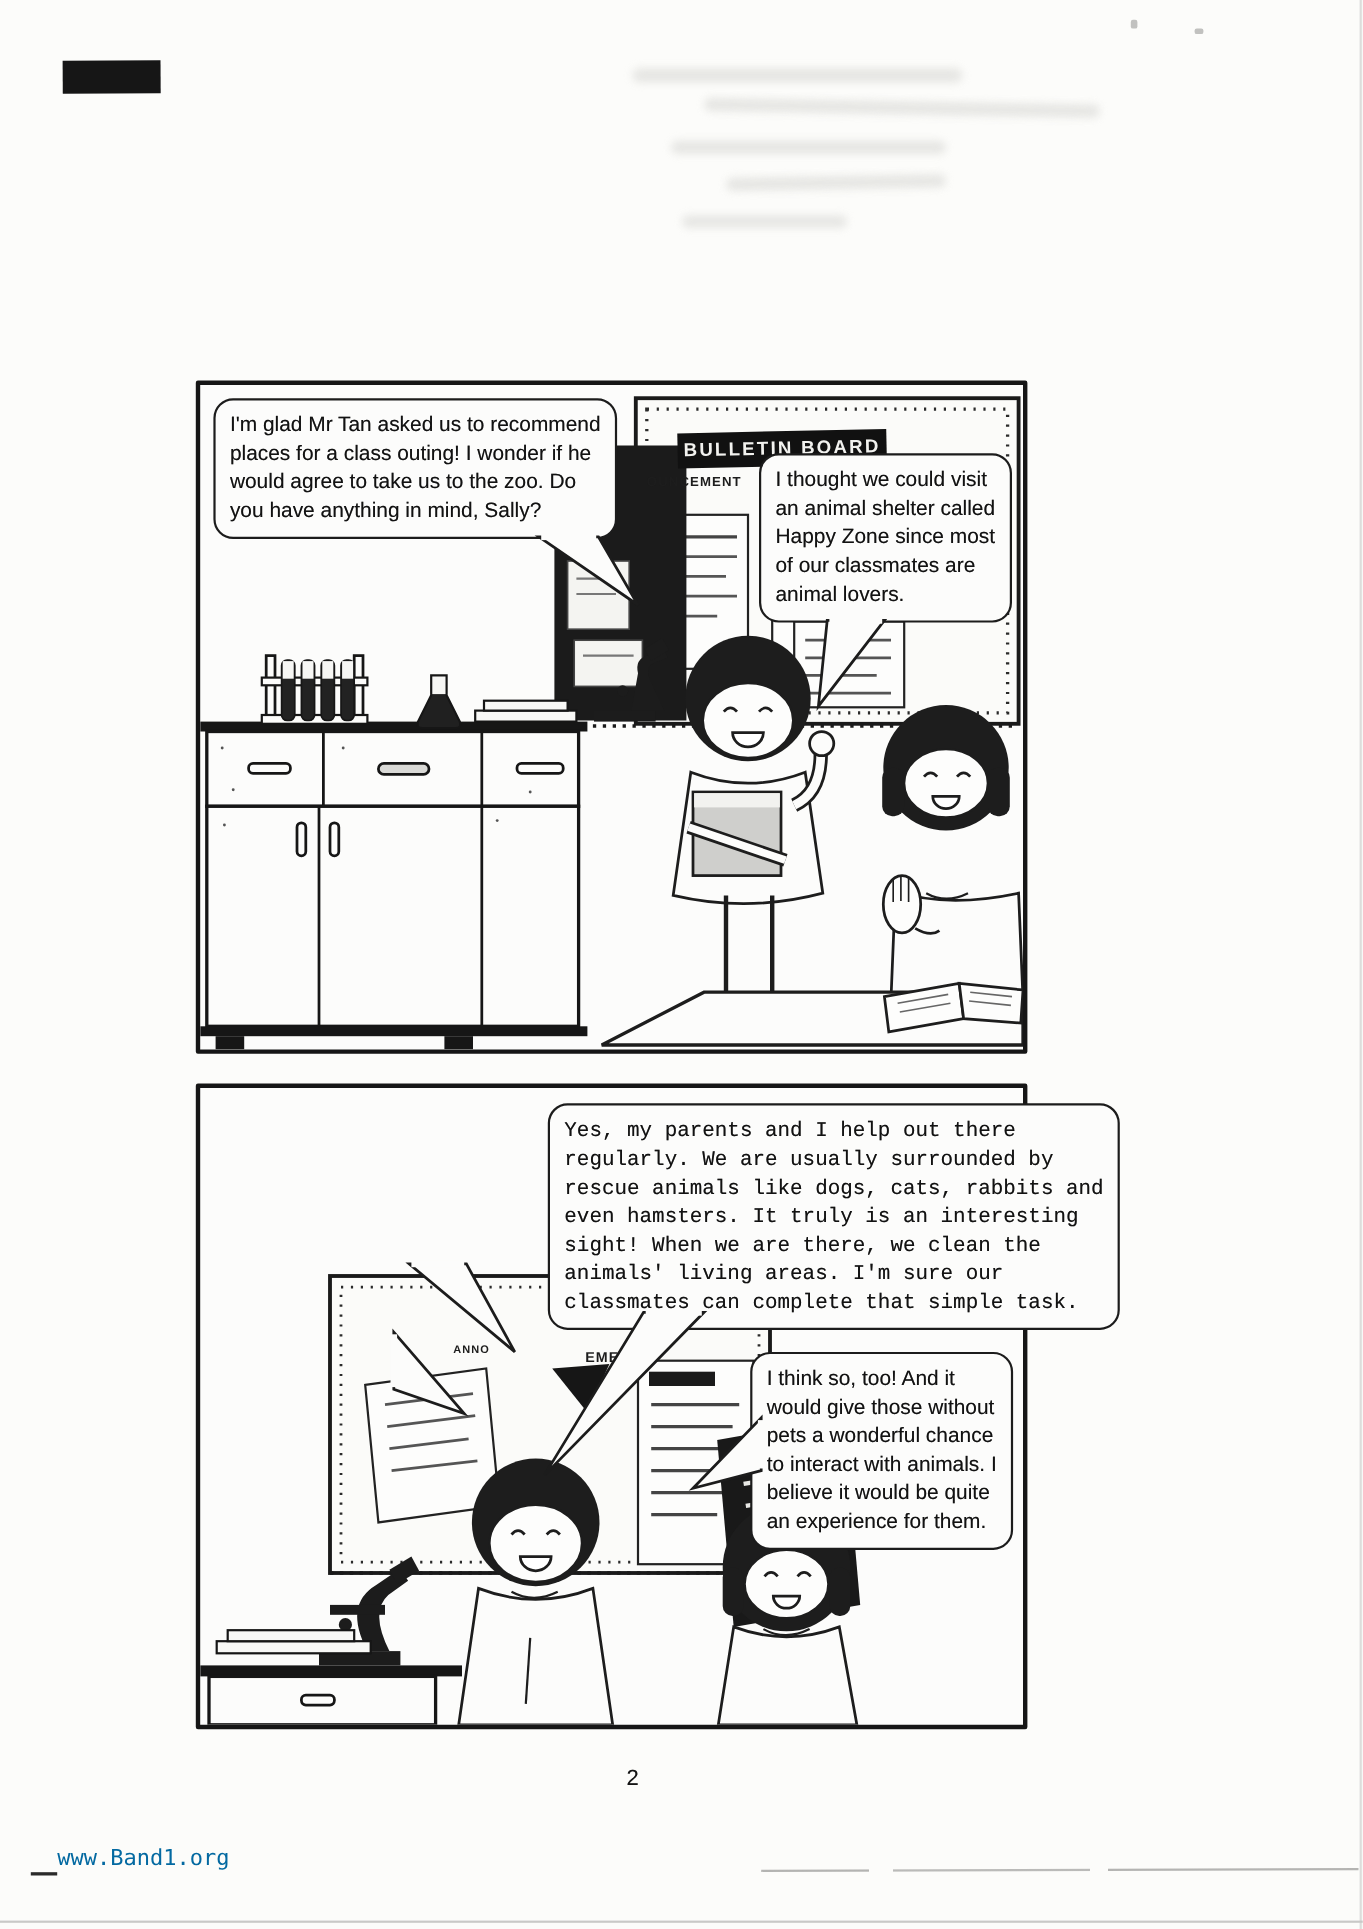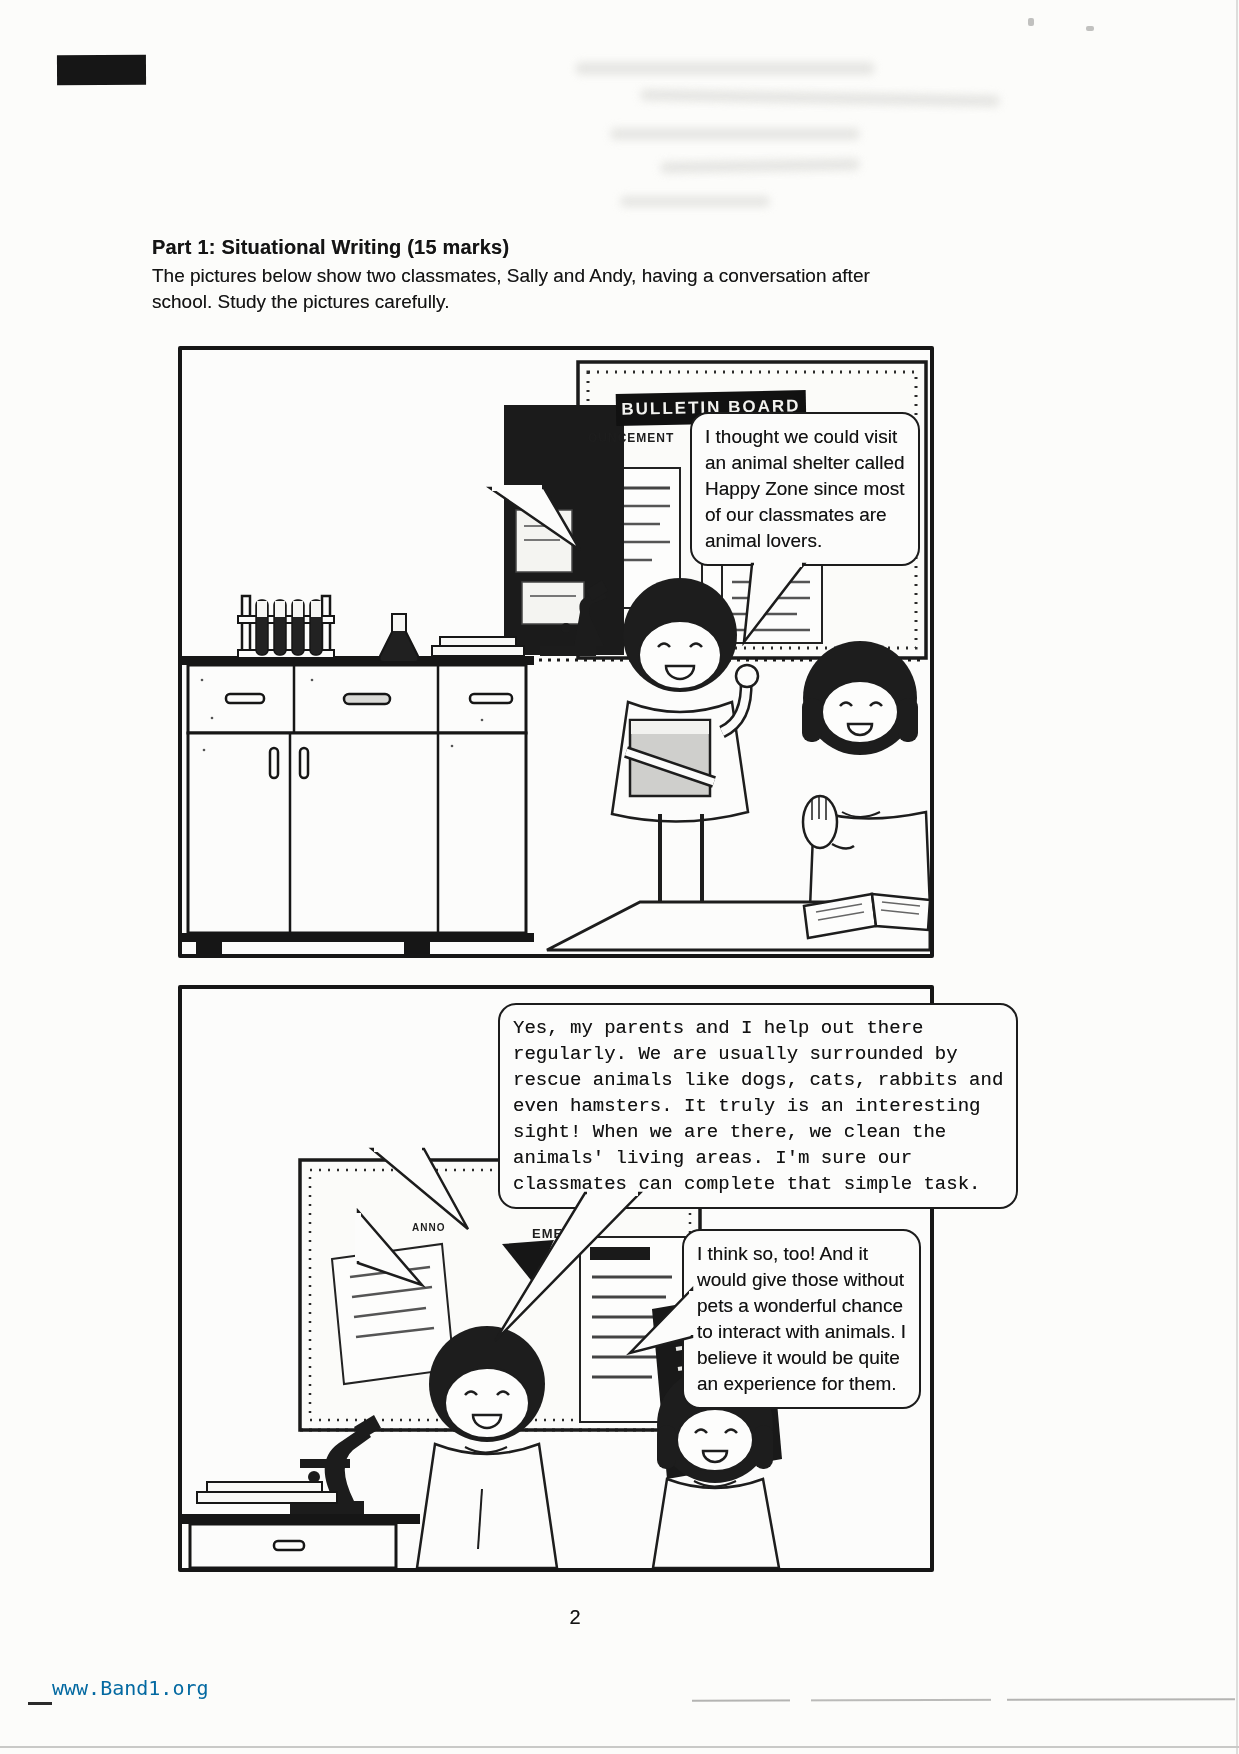"Part 1: Situational Writing (15" div.heading { html: <div> <div>Part 1: Situational Writing (15 marks)</div> <div>The pictures below show two classmates, Sally and Andy, having a conversation after school. Study the pictures carefully.</div> </div> -> none }
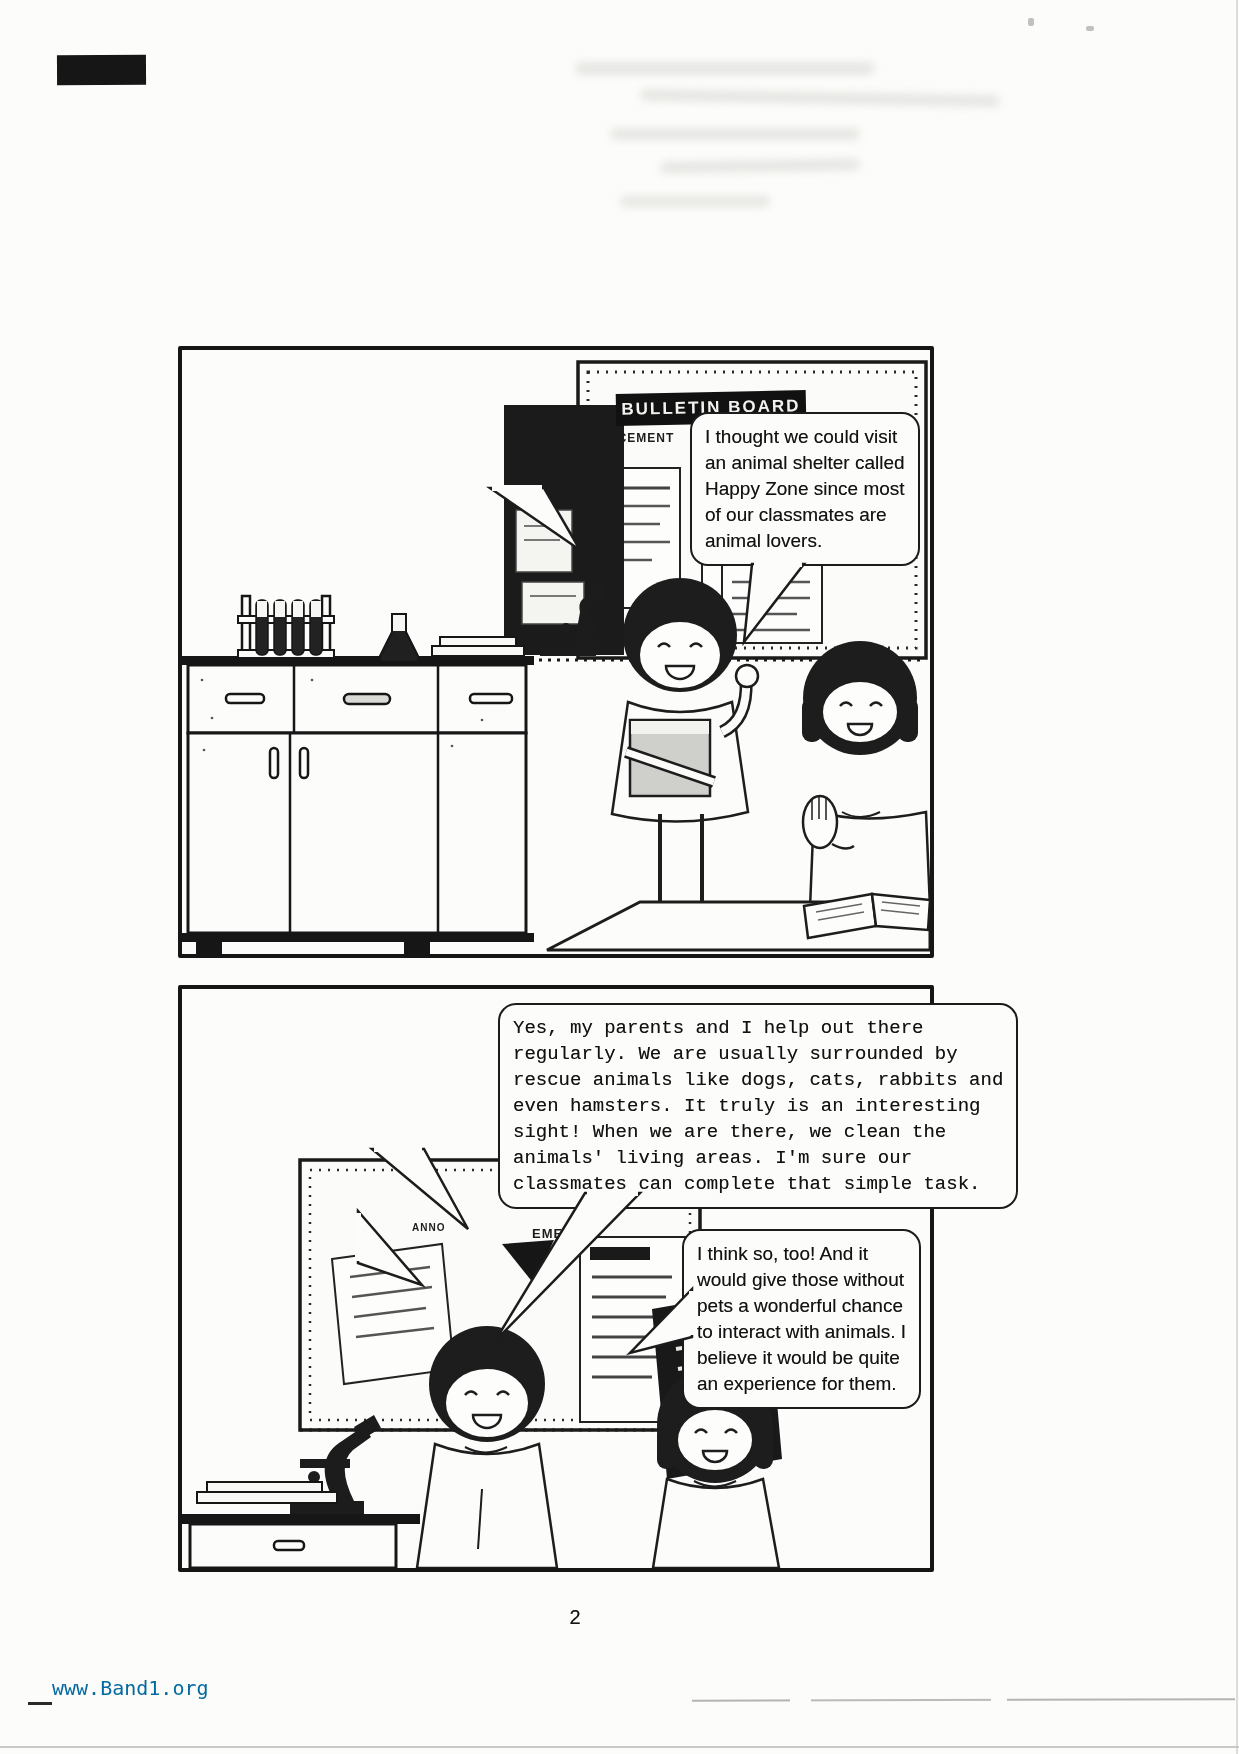"I'm glad Mr Tan asked" div.bubble { html: none -> <div>I'm glad Mr Tan asked us to recommend places for a class outing! I wonder if he would agree to take us to the zoo. Do you have anything in mind, Sally?</div> }
